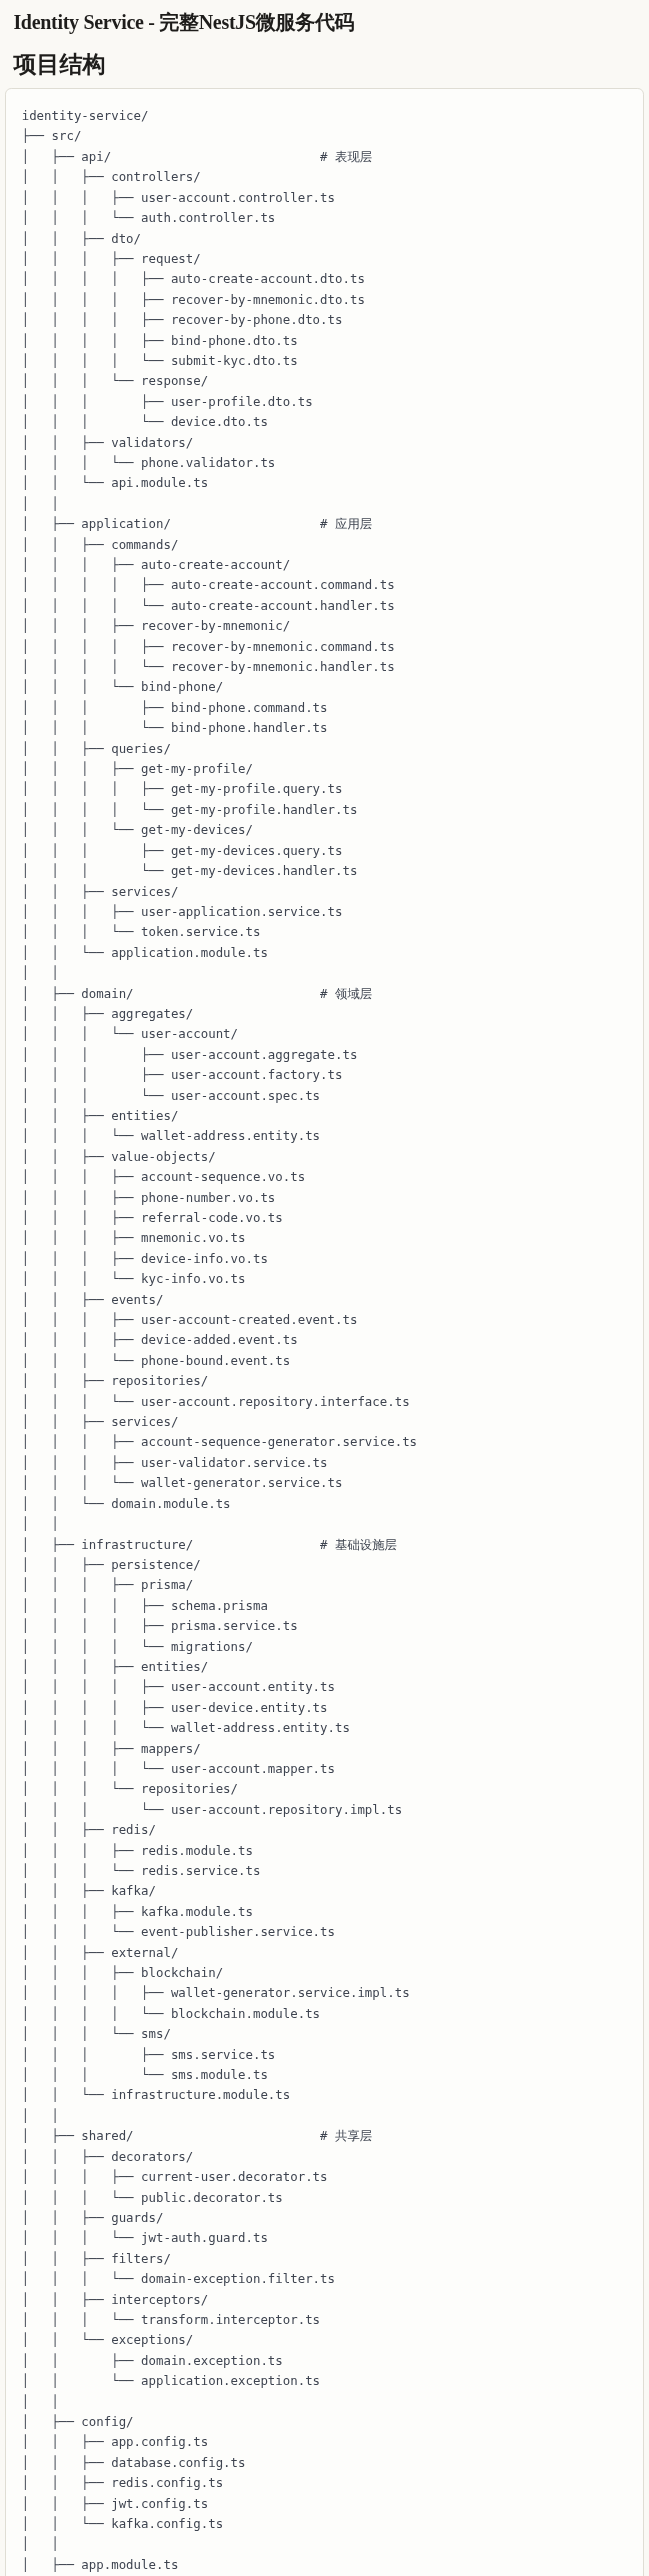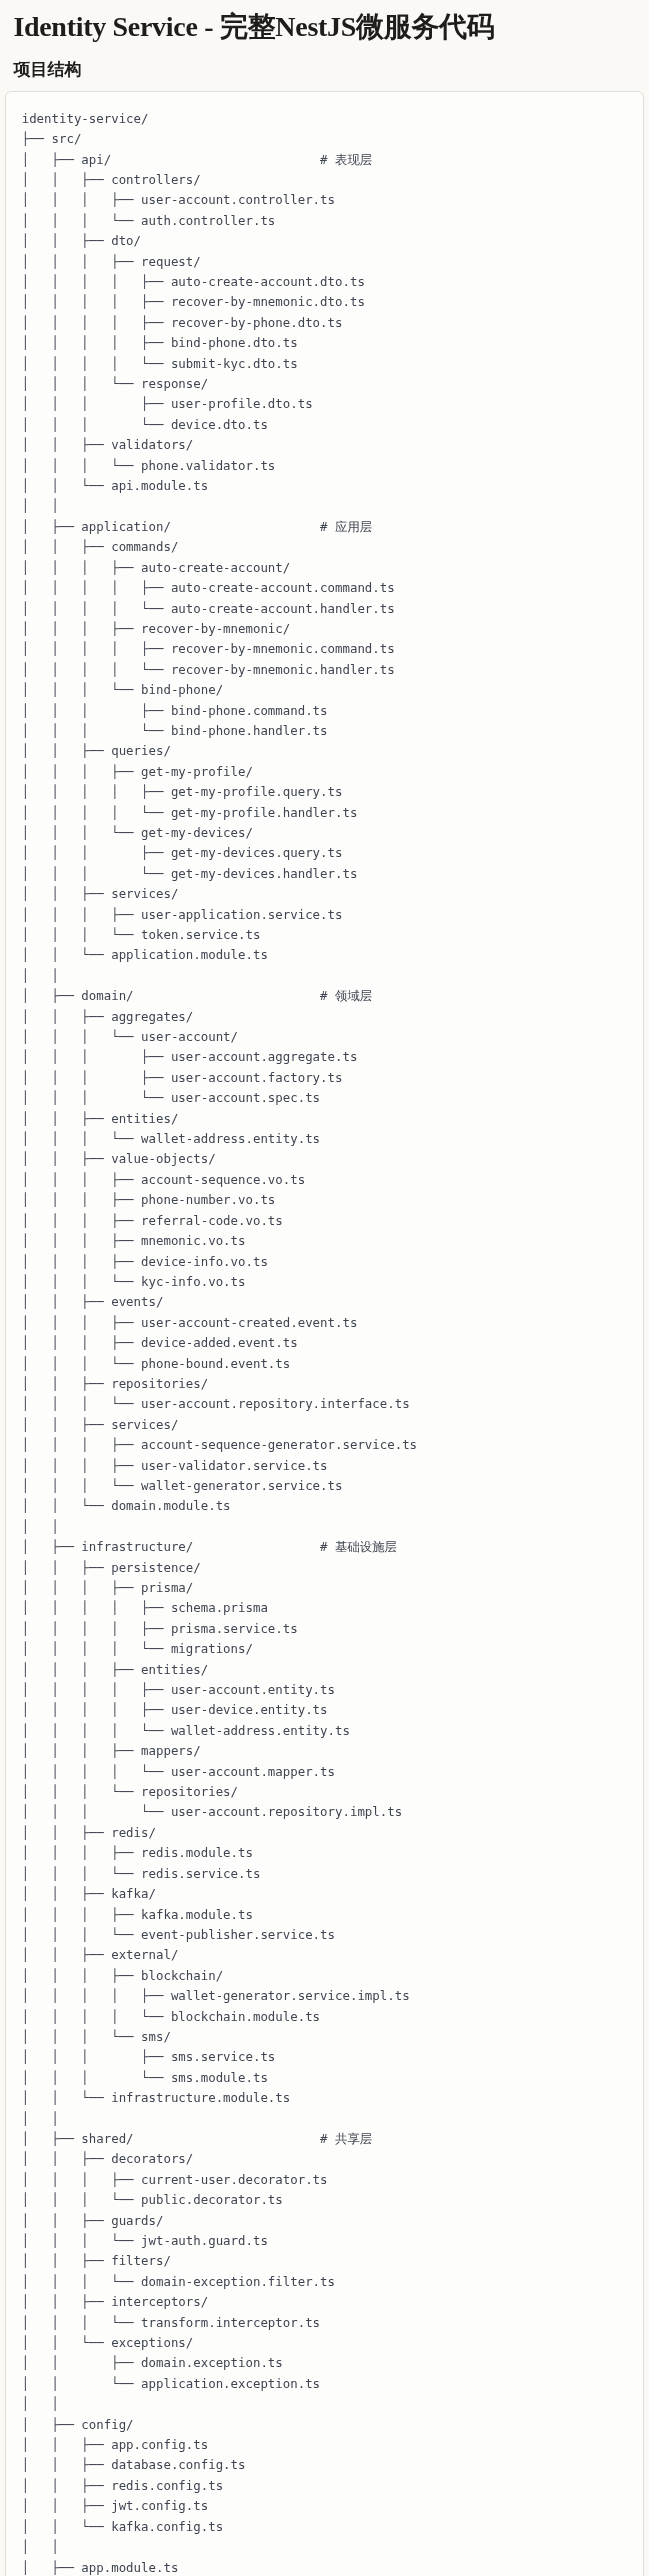"Identity Service - 完整NestJS微服务代码" h1.doc-title { font-size: 28px -> 20px }
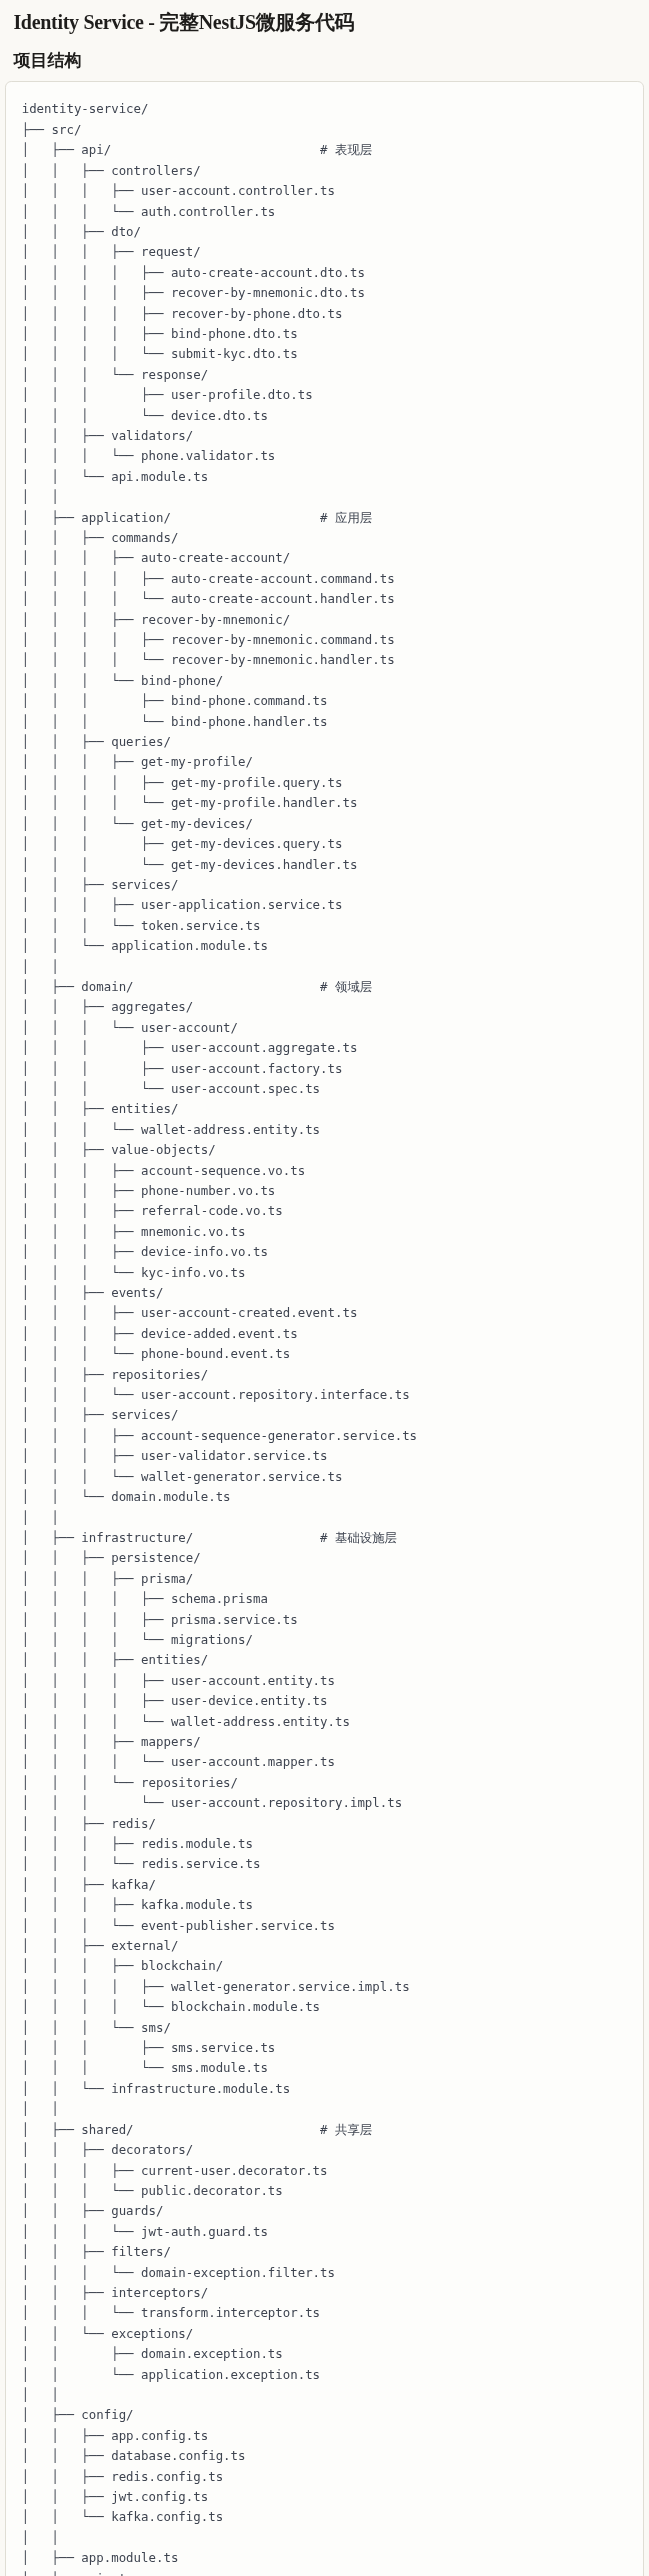"项目结构" h2.section-heading { font-size: 17px -> 23px }
